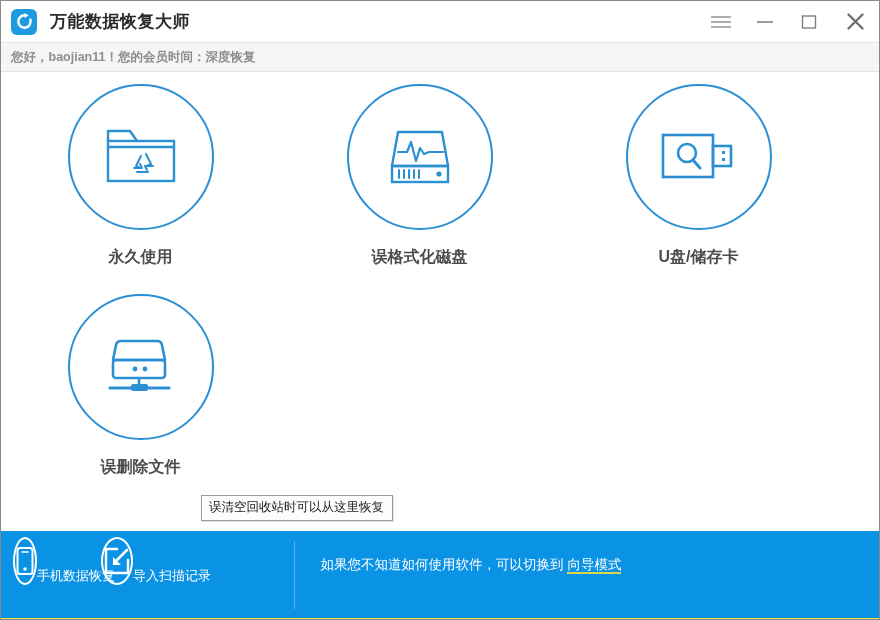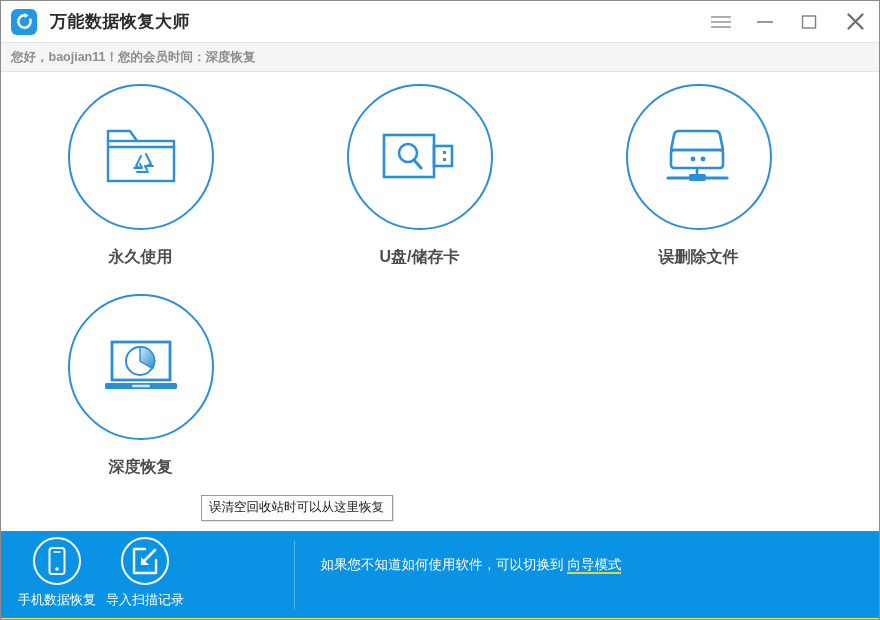"误格式化磁盘" div.cell { html: none -> <div> <div> <svg> <path></path> <polyline></polyline> <rect></rect> <g> <line></line> <line></line> <line></line> <line></line> <line></line> </g> <circle></circle> </svg> </div> <div>误格式化磁盘</div> </div> }
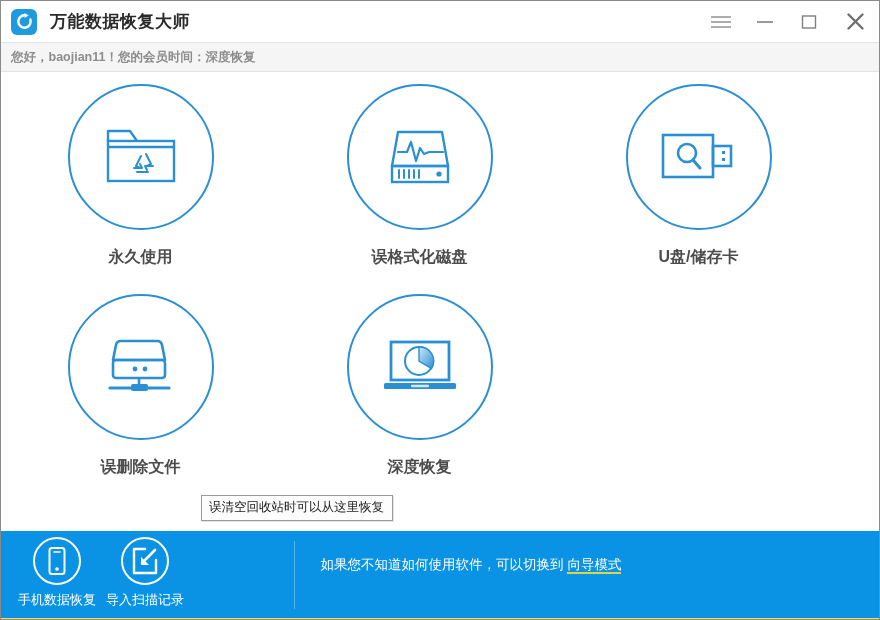"深度恢复" div.cell { html: <div> <div> <svg> <defs> <linearGradient> <stop></stop> <stop></stop> </linearGradient> </defs> <rect></rect> <circle></circle> <path></path> <rect></rect> <rect></rect> </svg> </div> <div>深度恢复</div> </div> -> none }
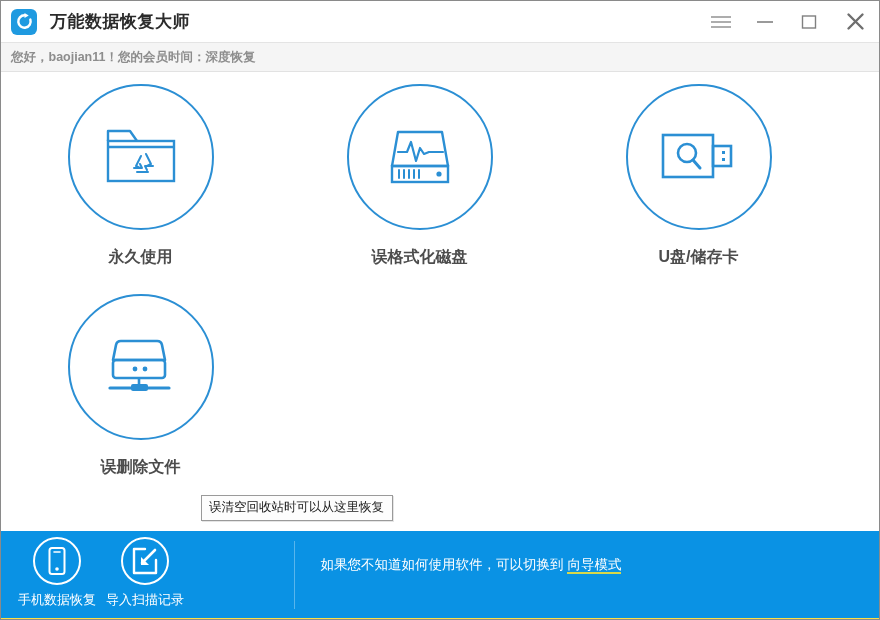"手机数据恢复" .bottom-item { align-items: center -> flex-end; flex-direction: column -> row }
